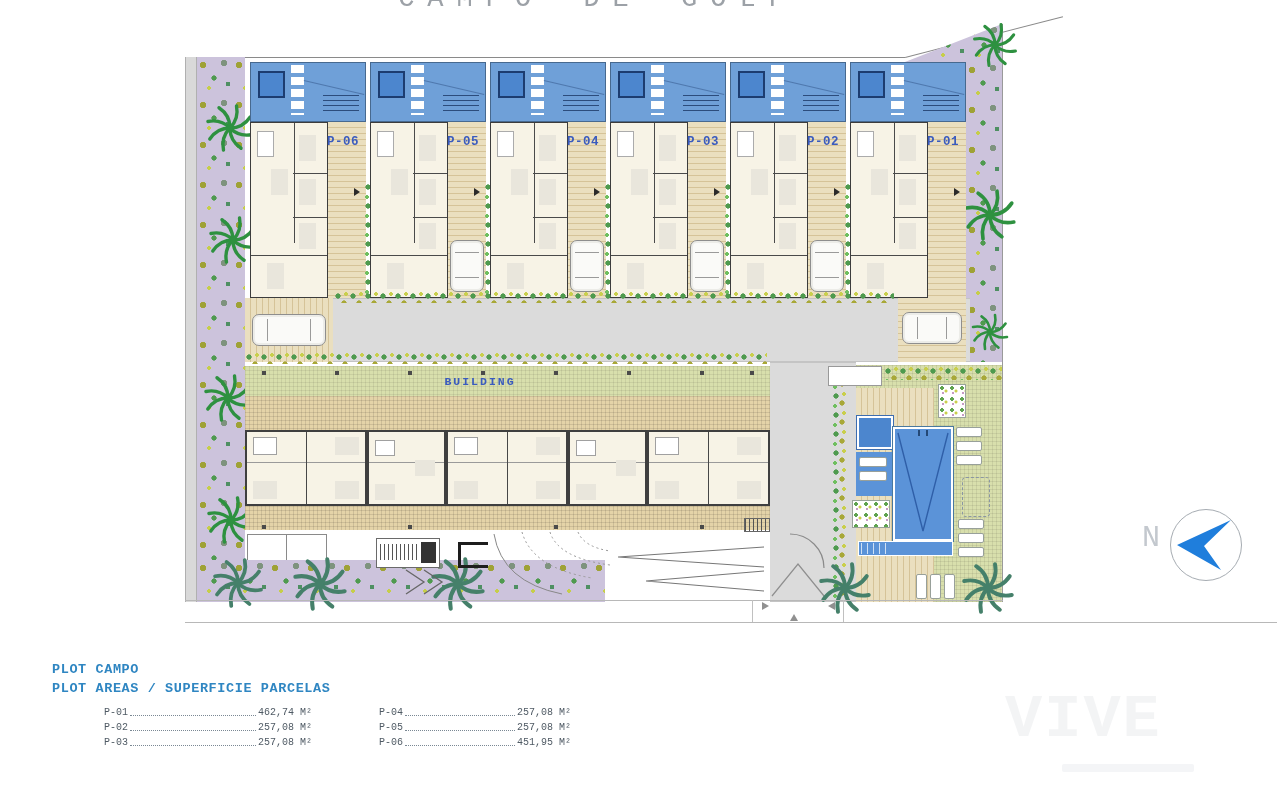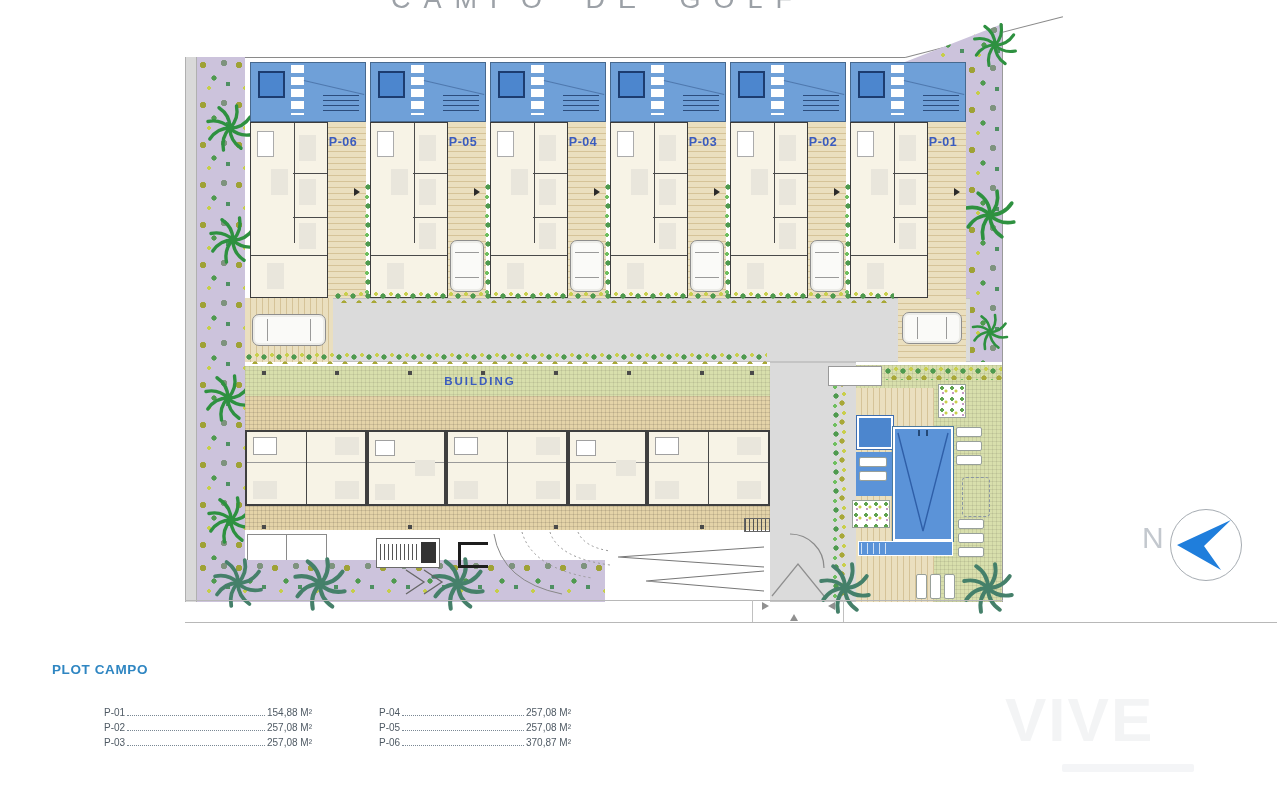"P-06" #stage { font-family: Liberation Sans, sans-serif -> Liberation Mono, monospace }
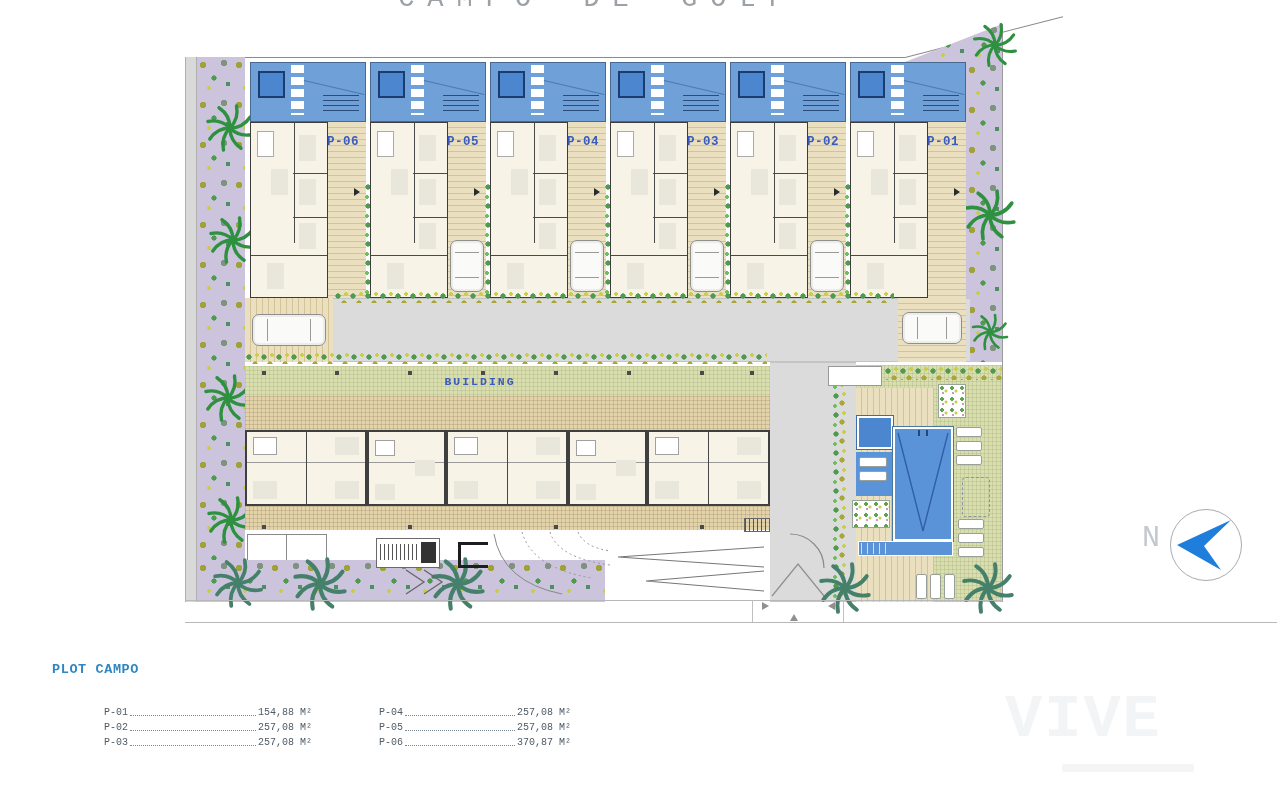"PLOT AREAS / SUPERFICIE PARCELAS" div.leg-sub { html: none -> <div>PLOT AREAS / SUPERFICIE PARCELAS</div> }
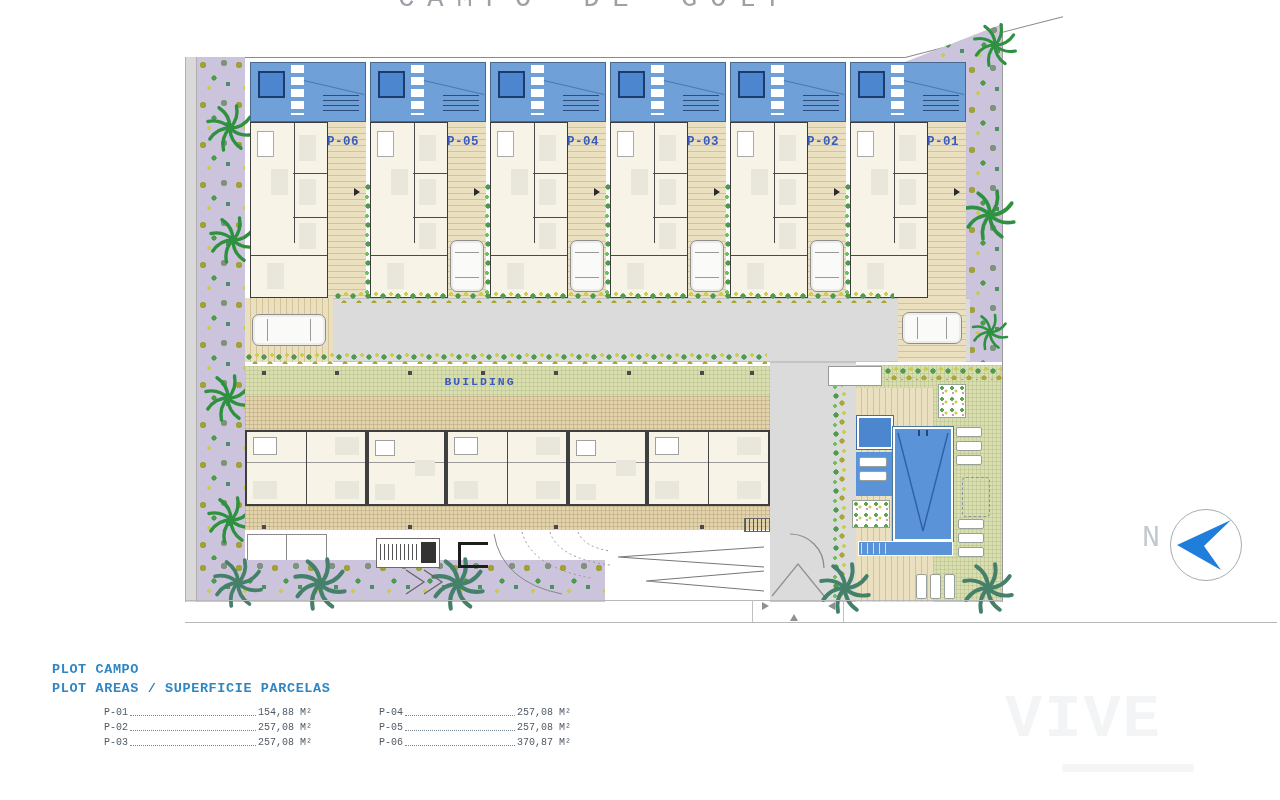"154,88 M²" span { text: 154,88 -> 462,74 }
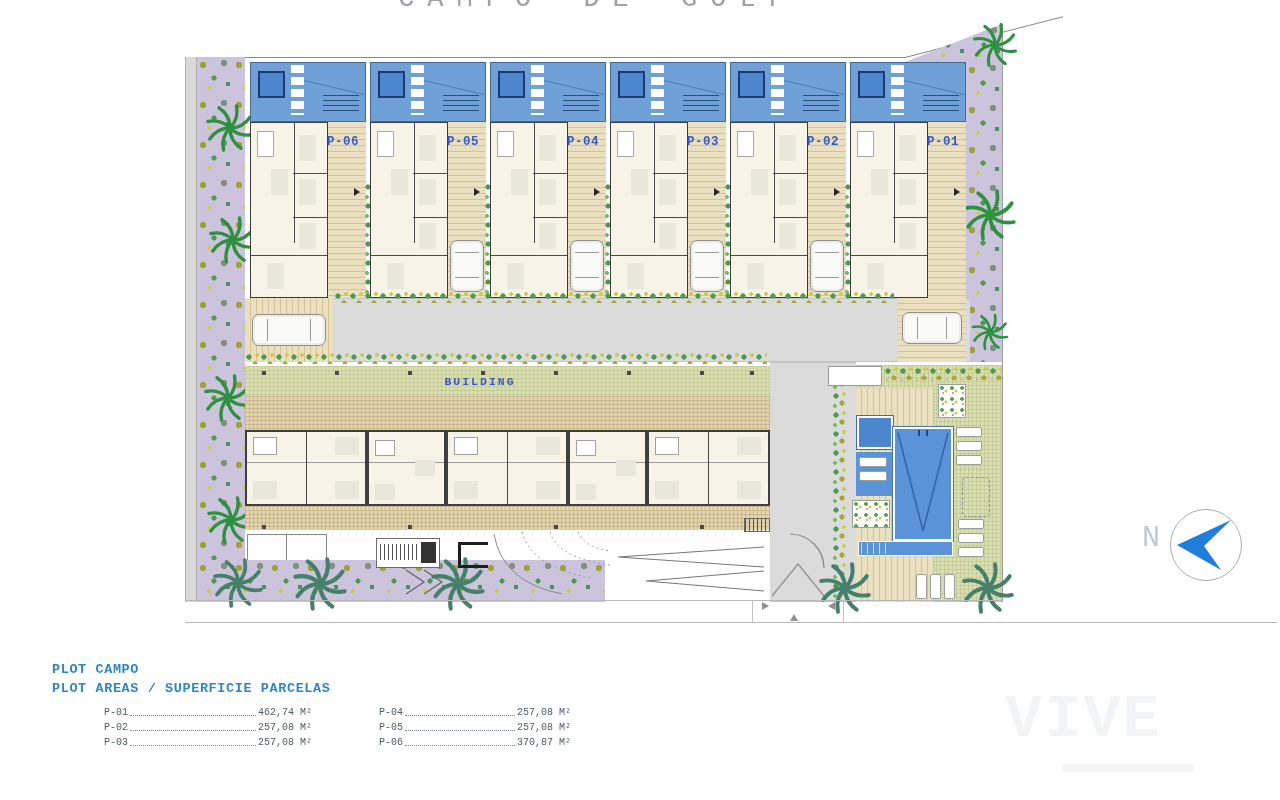"370,87 M²" span { text: 370,87 -> 451,95 }
